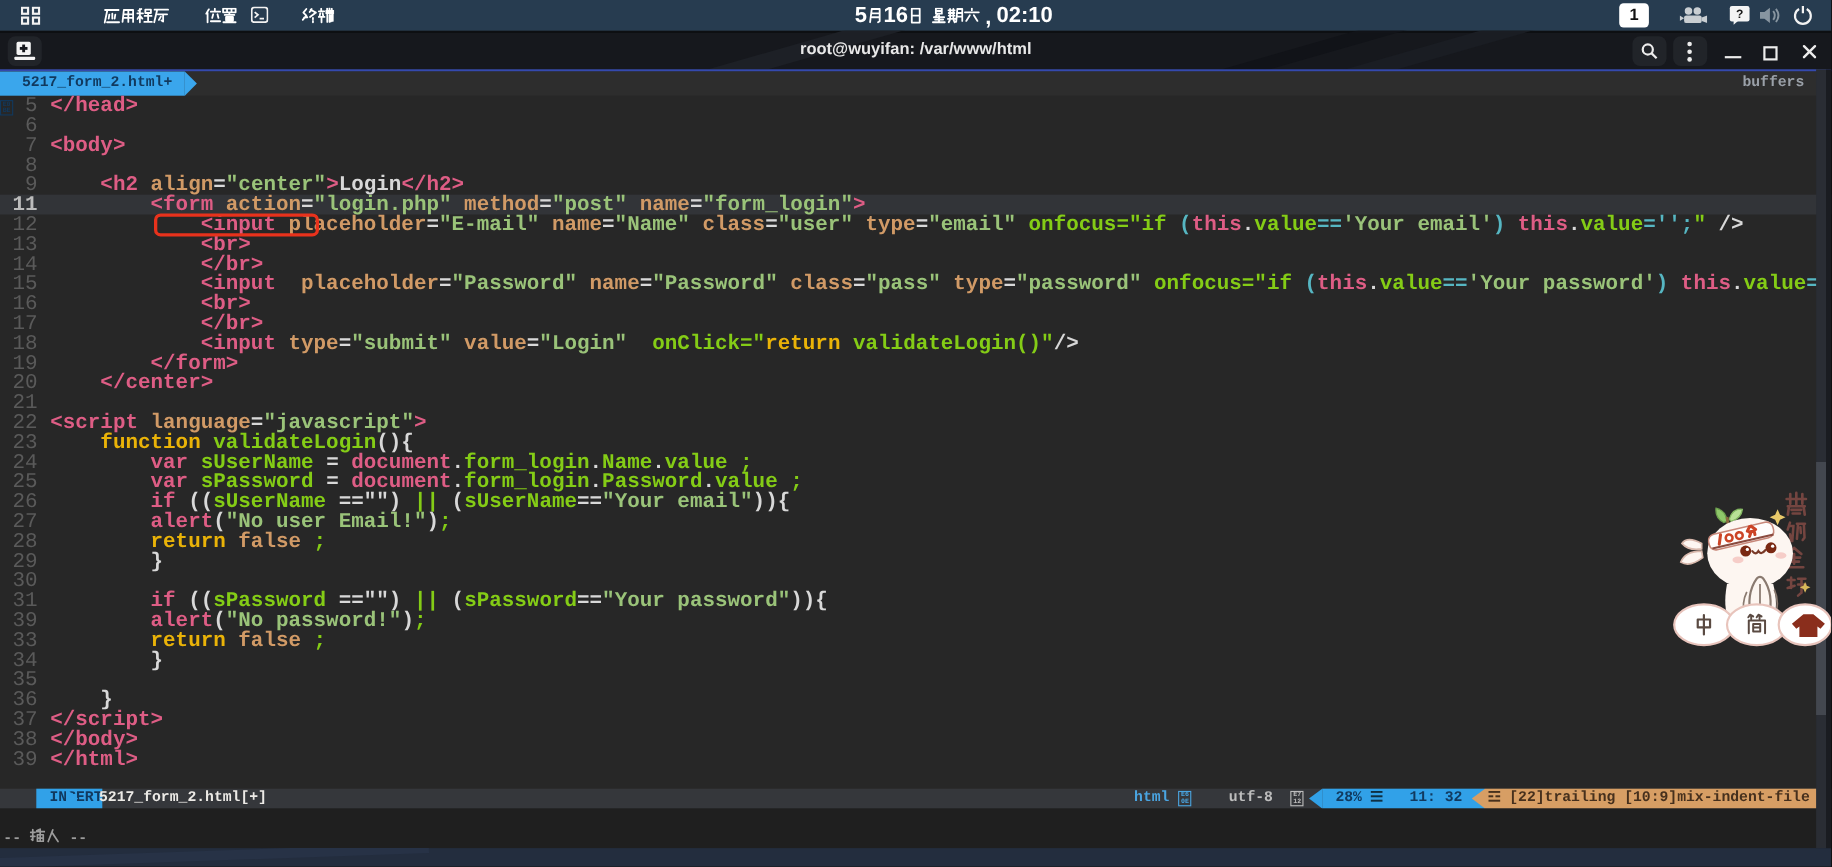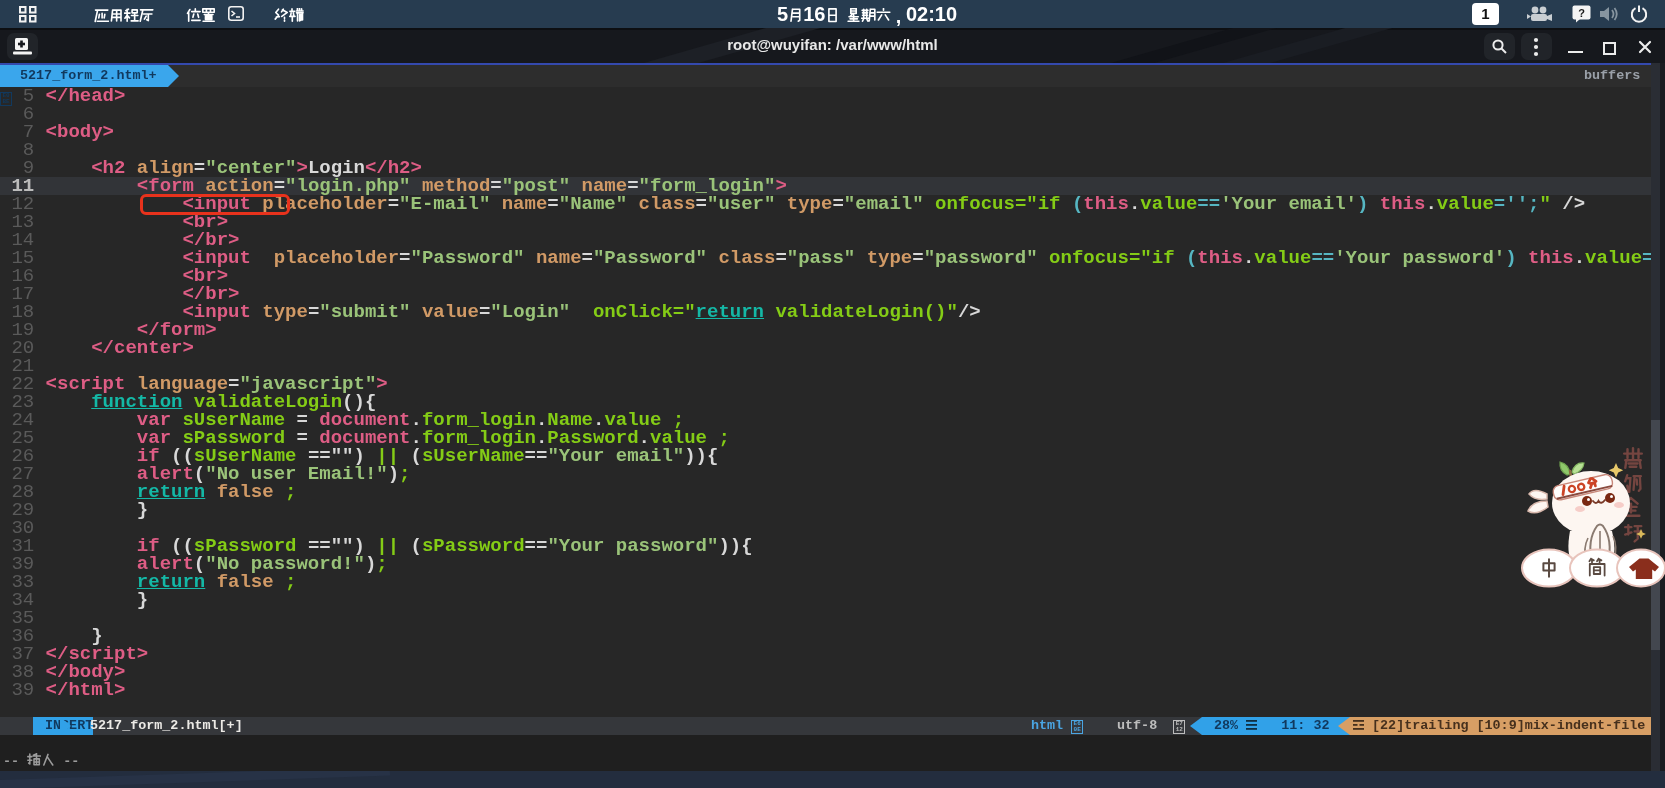"return" .p { color: #14b8a6 -> #eab308; text-decoration: underline -> none }
